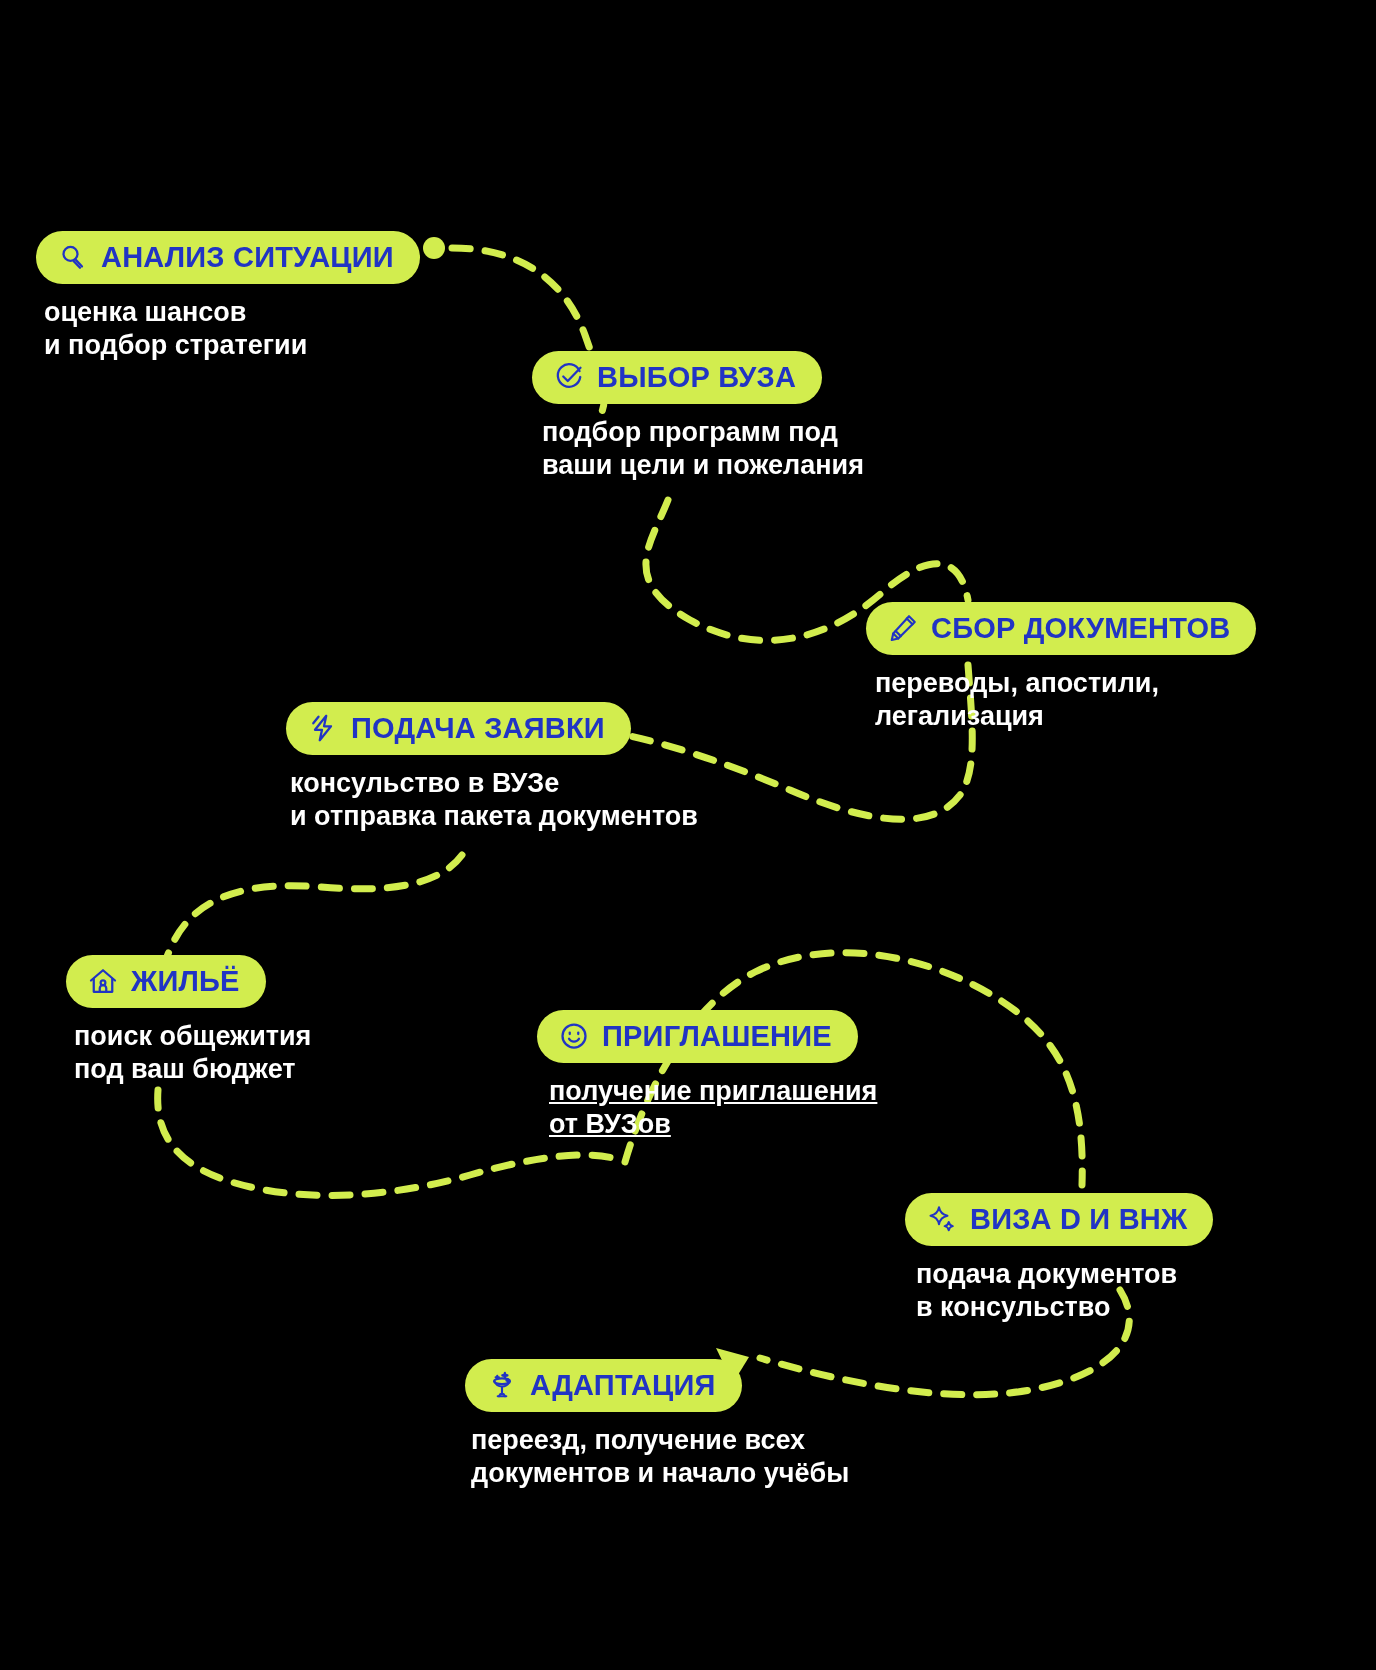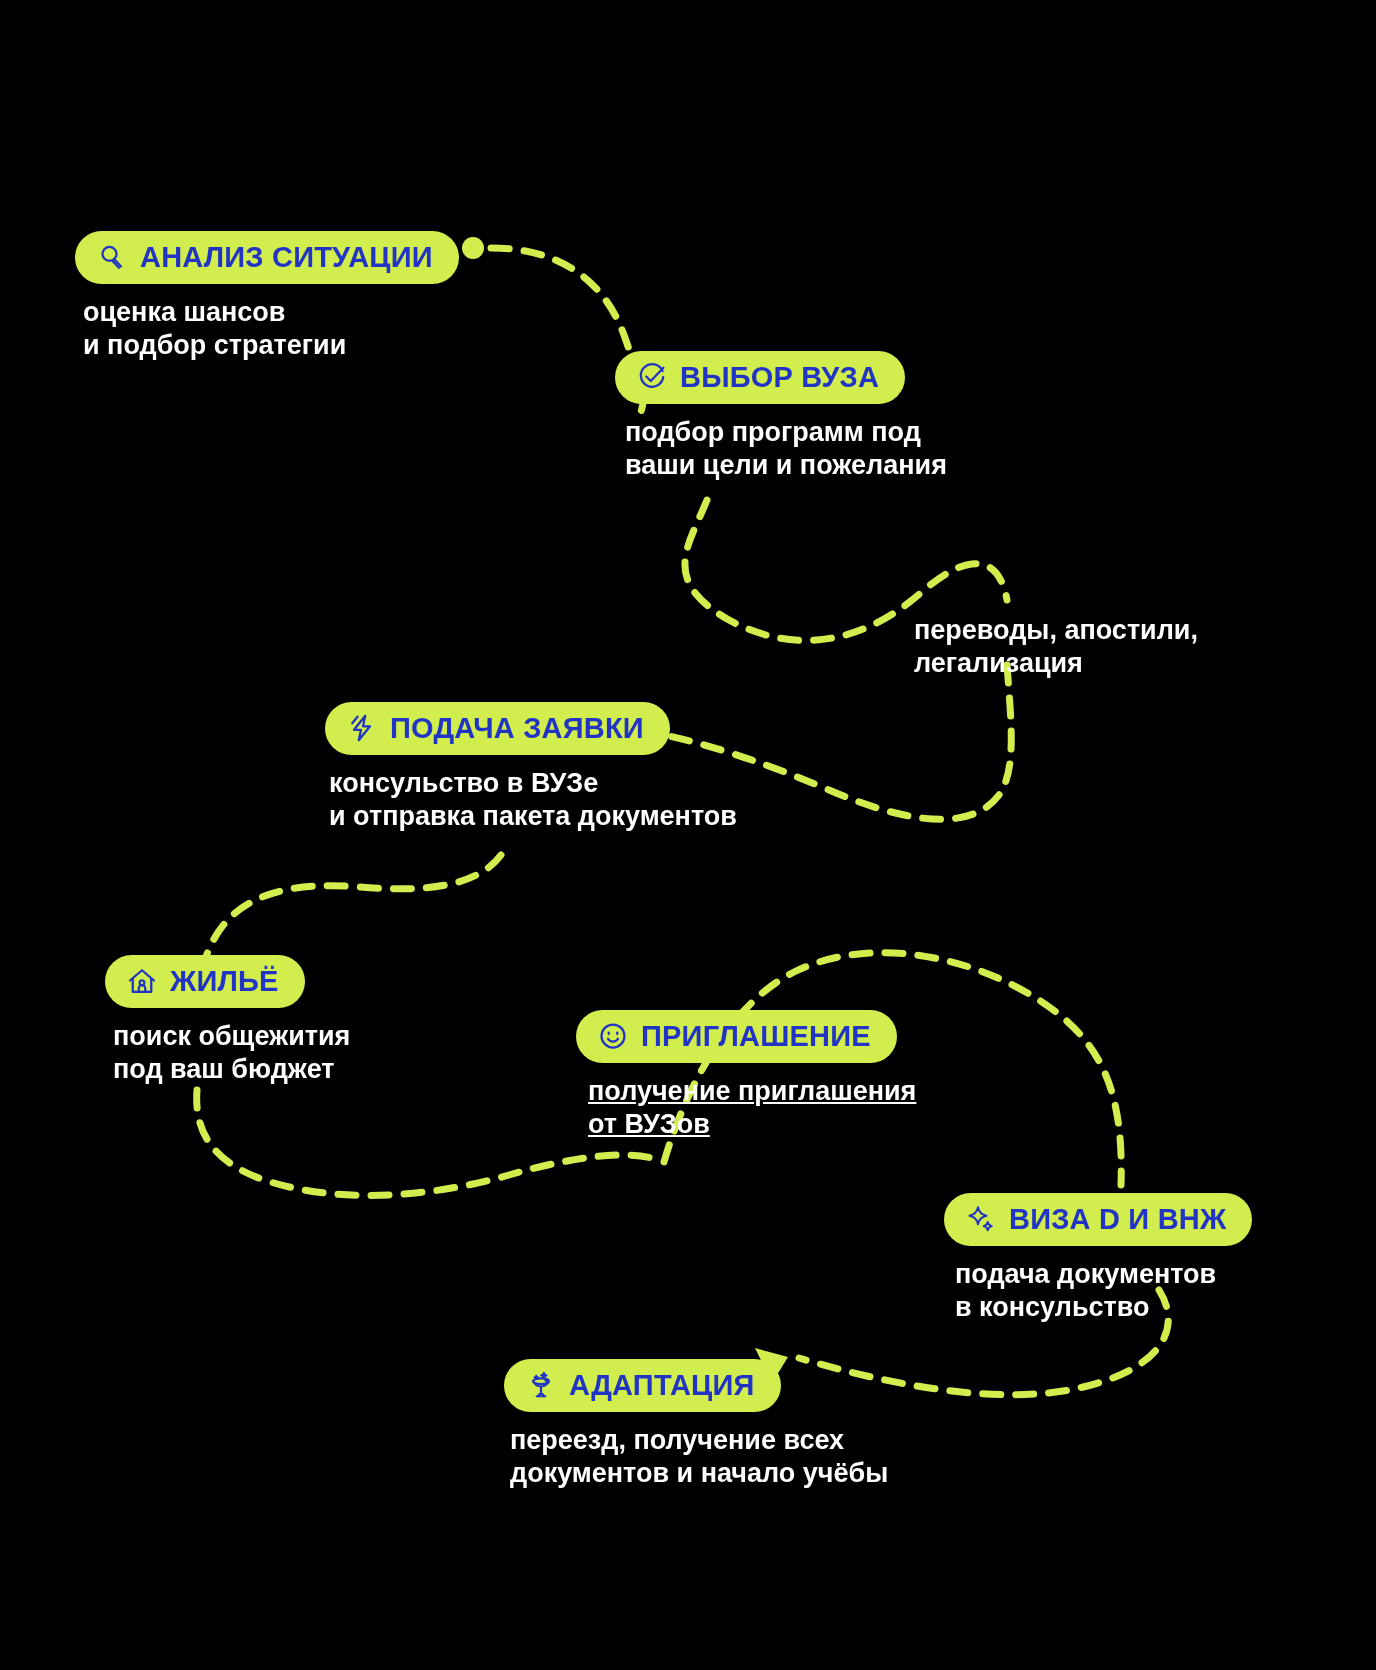"АНАЛИЗ СИТУАЦИИ" #stage { margin-left: 39px -> none }
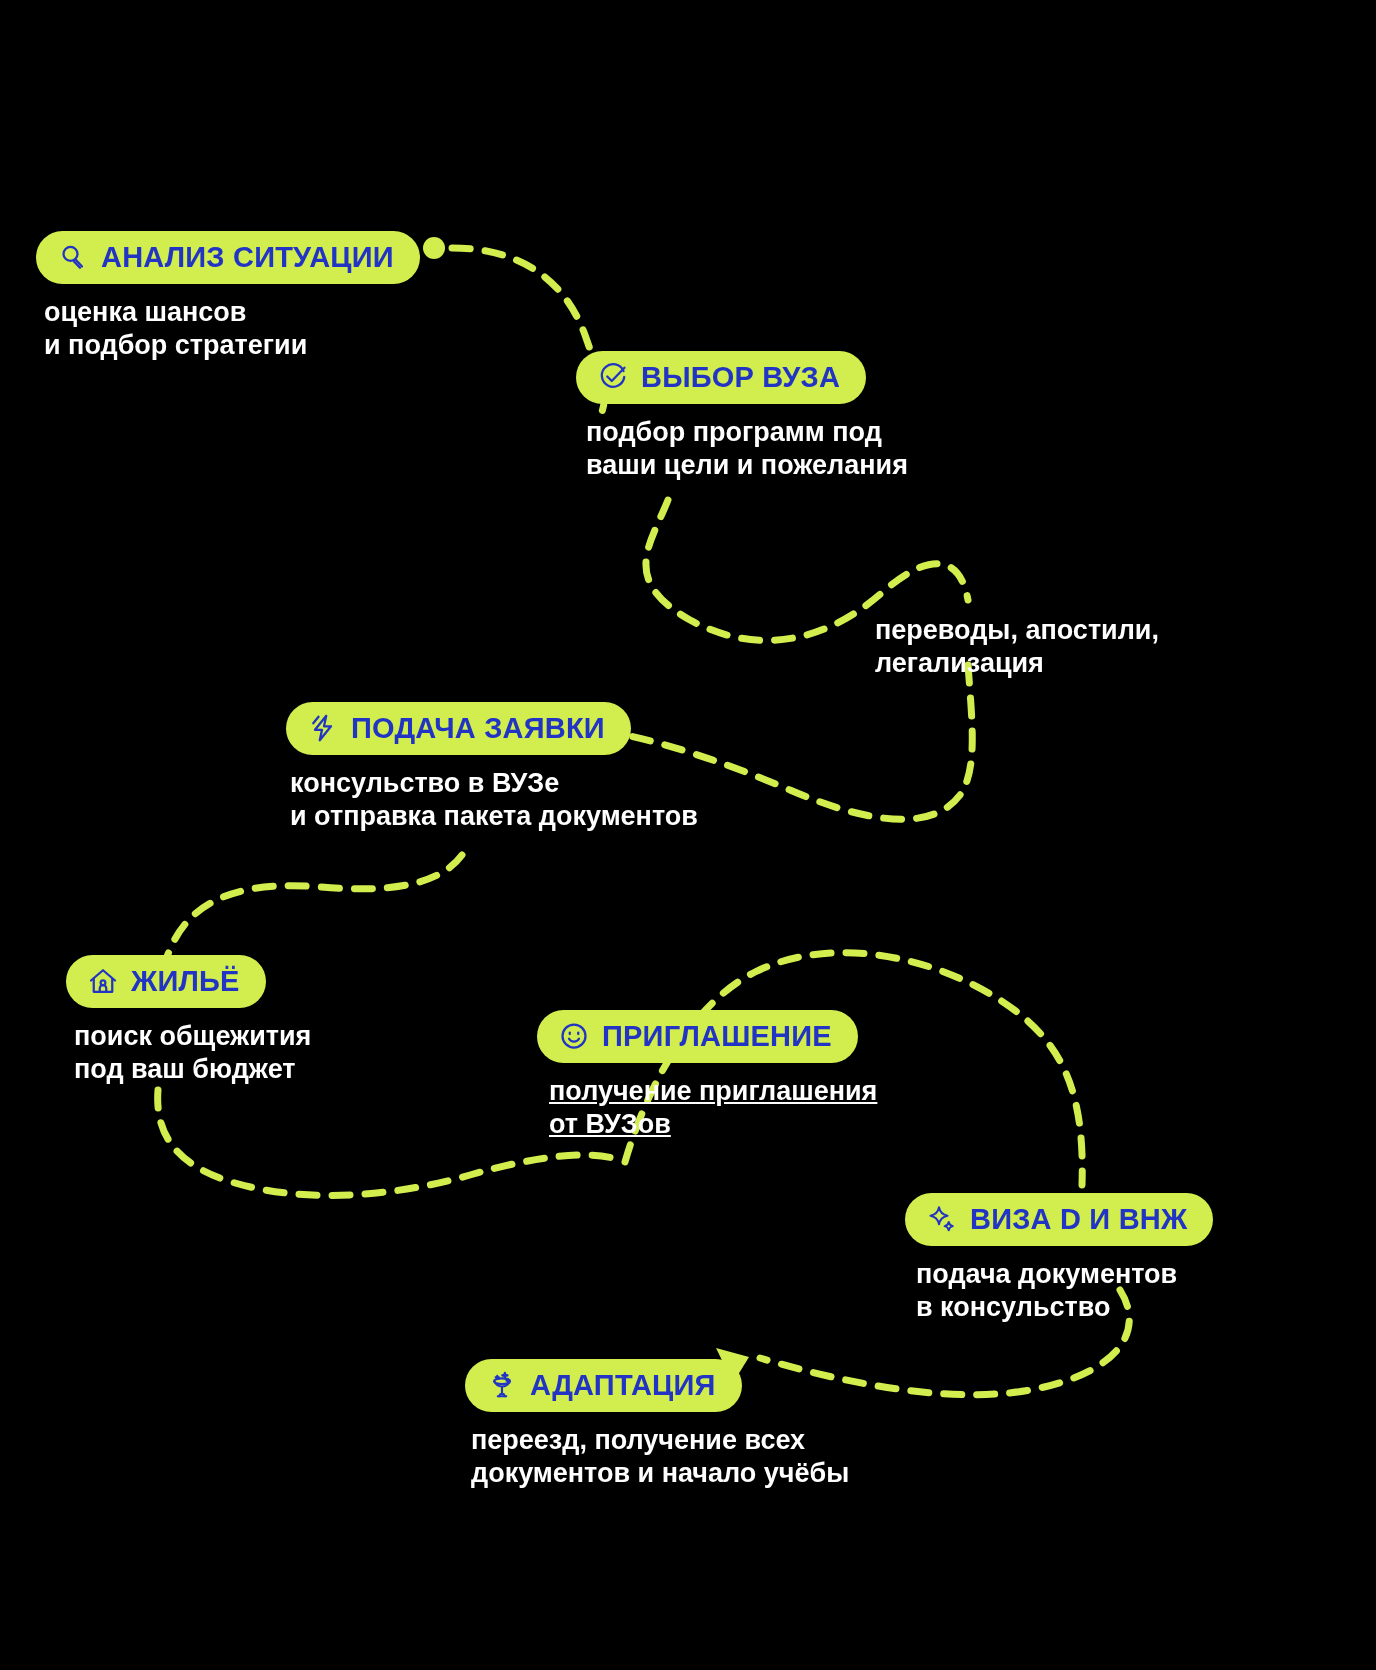"ВЫБОР ВУЗА" div.step { left: 576px -> 532px }
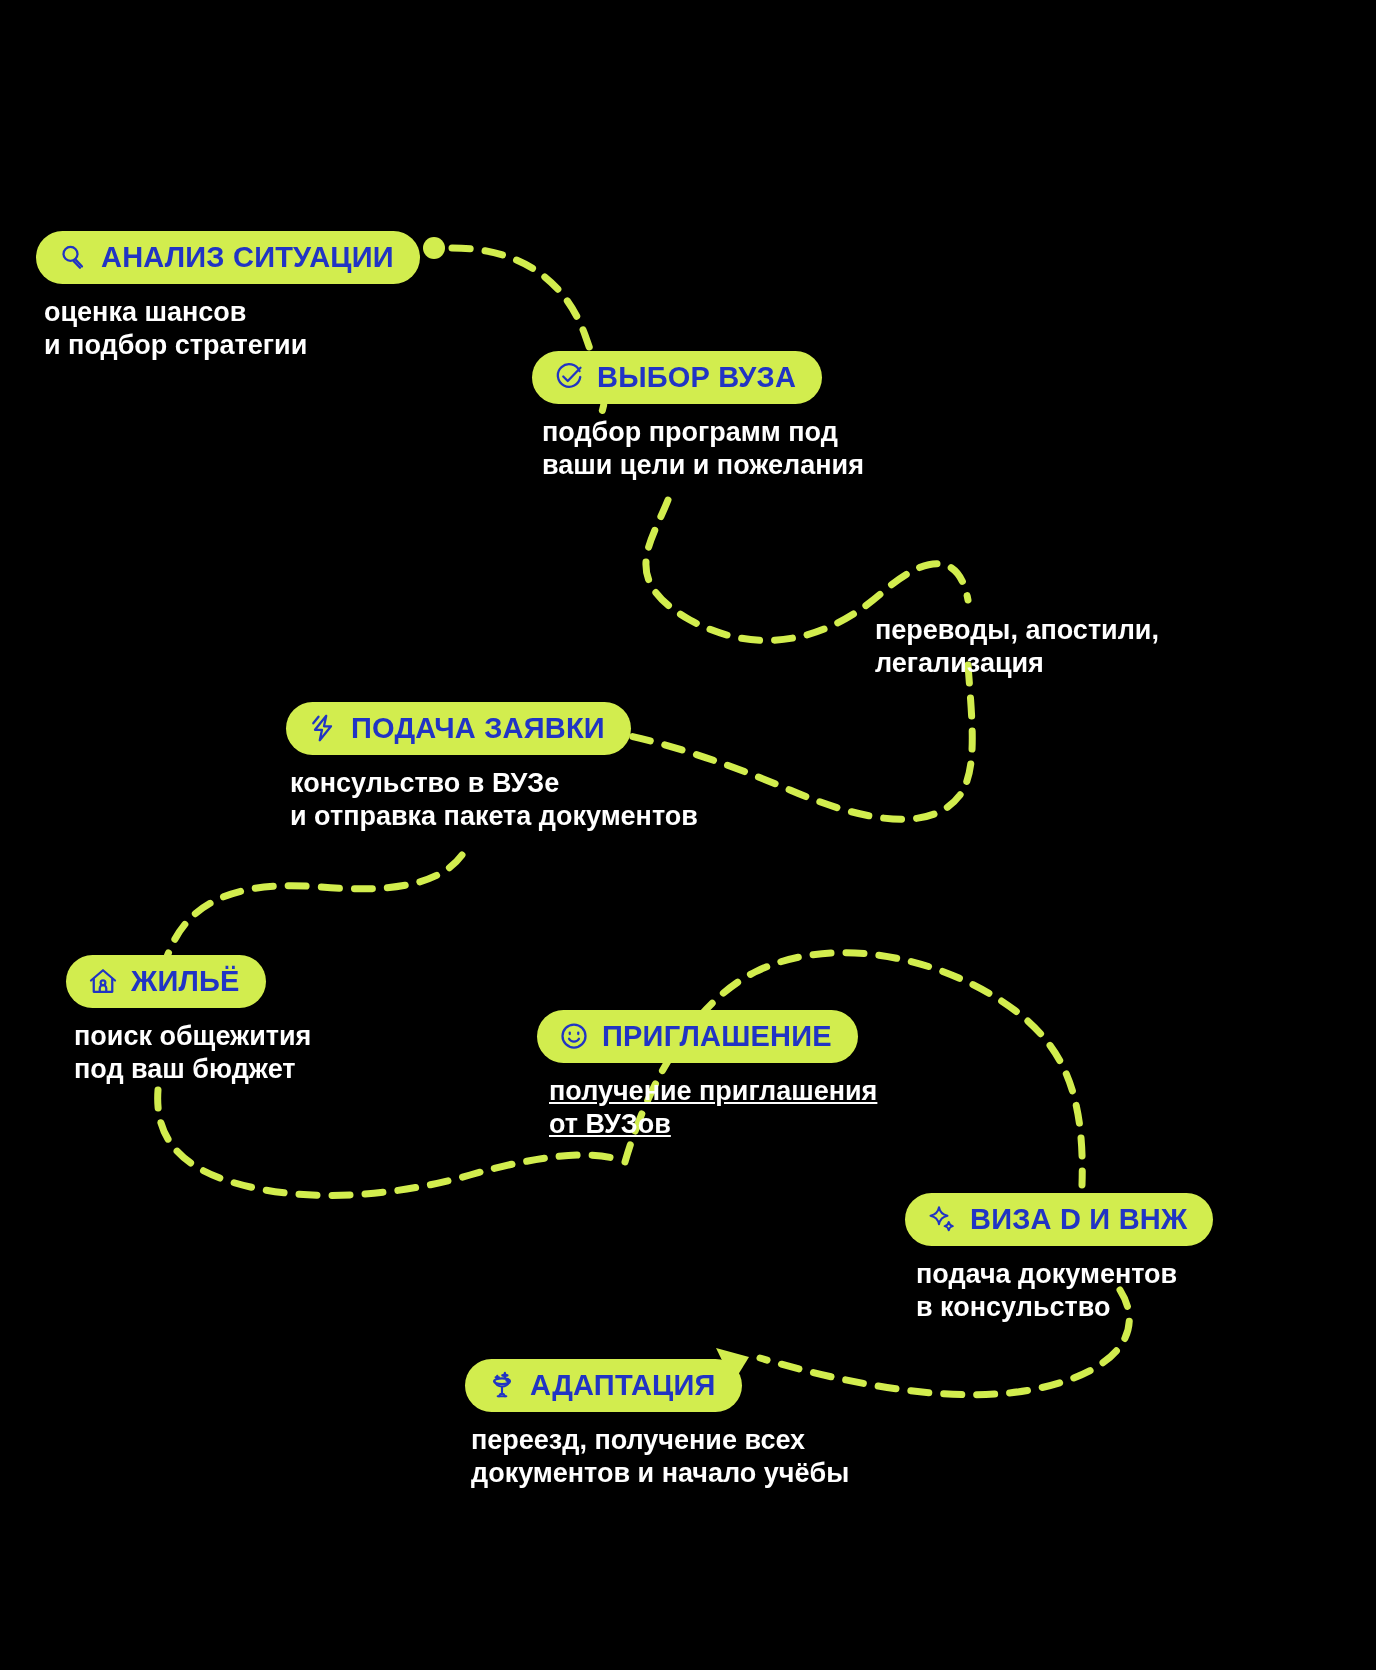"СБОР ДОКУМЕНТОВ" div.badge { html: none -> <div> <span> <svg> <path></path> <line></line> <line></line> <line></line> </svg> </span> <span>СБОР ДОКУМЕНТОВ</span> </div> }
